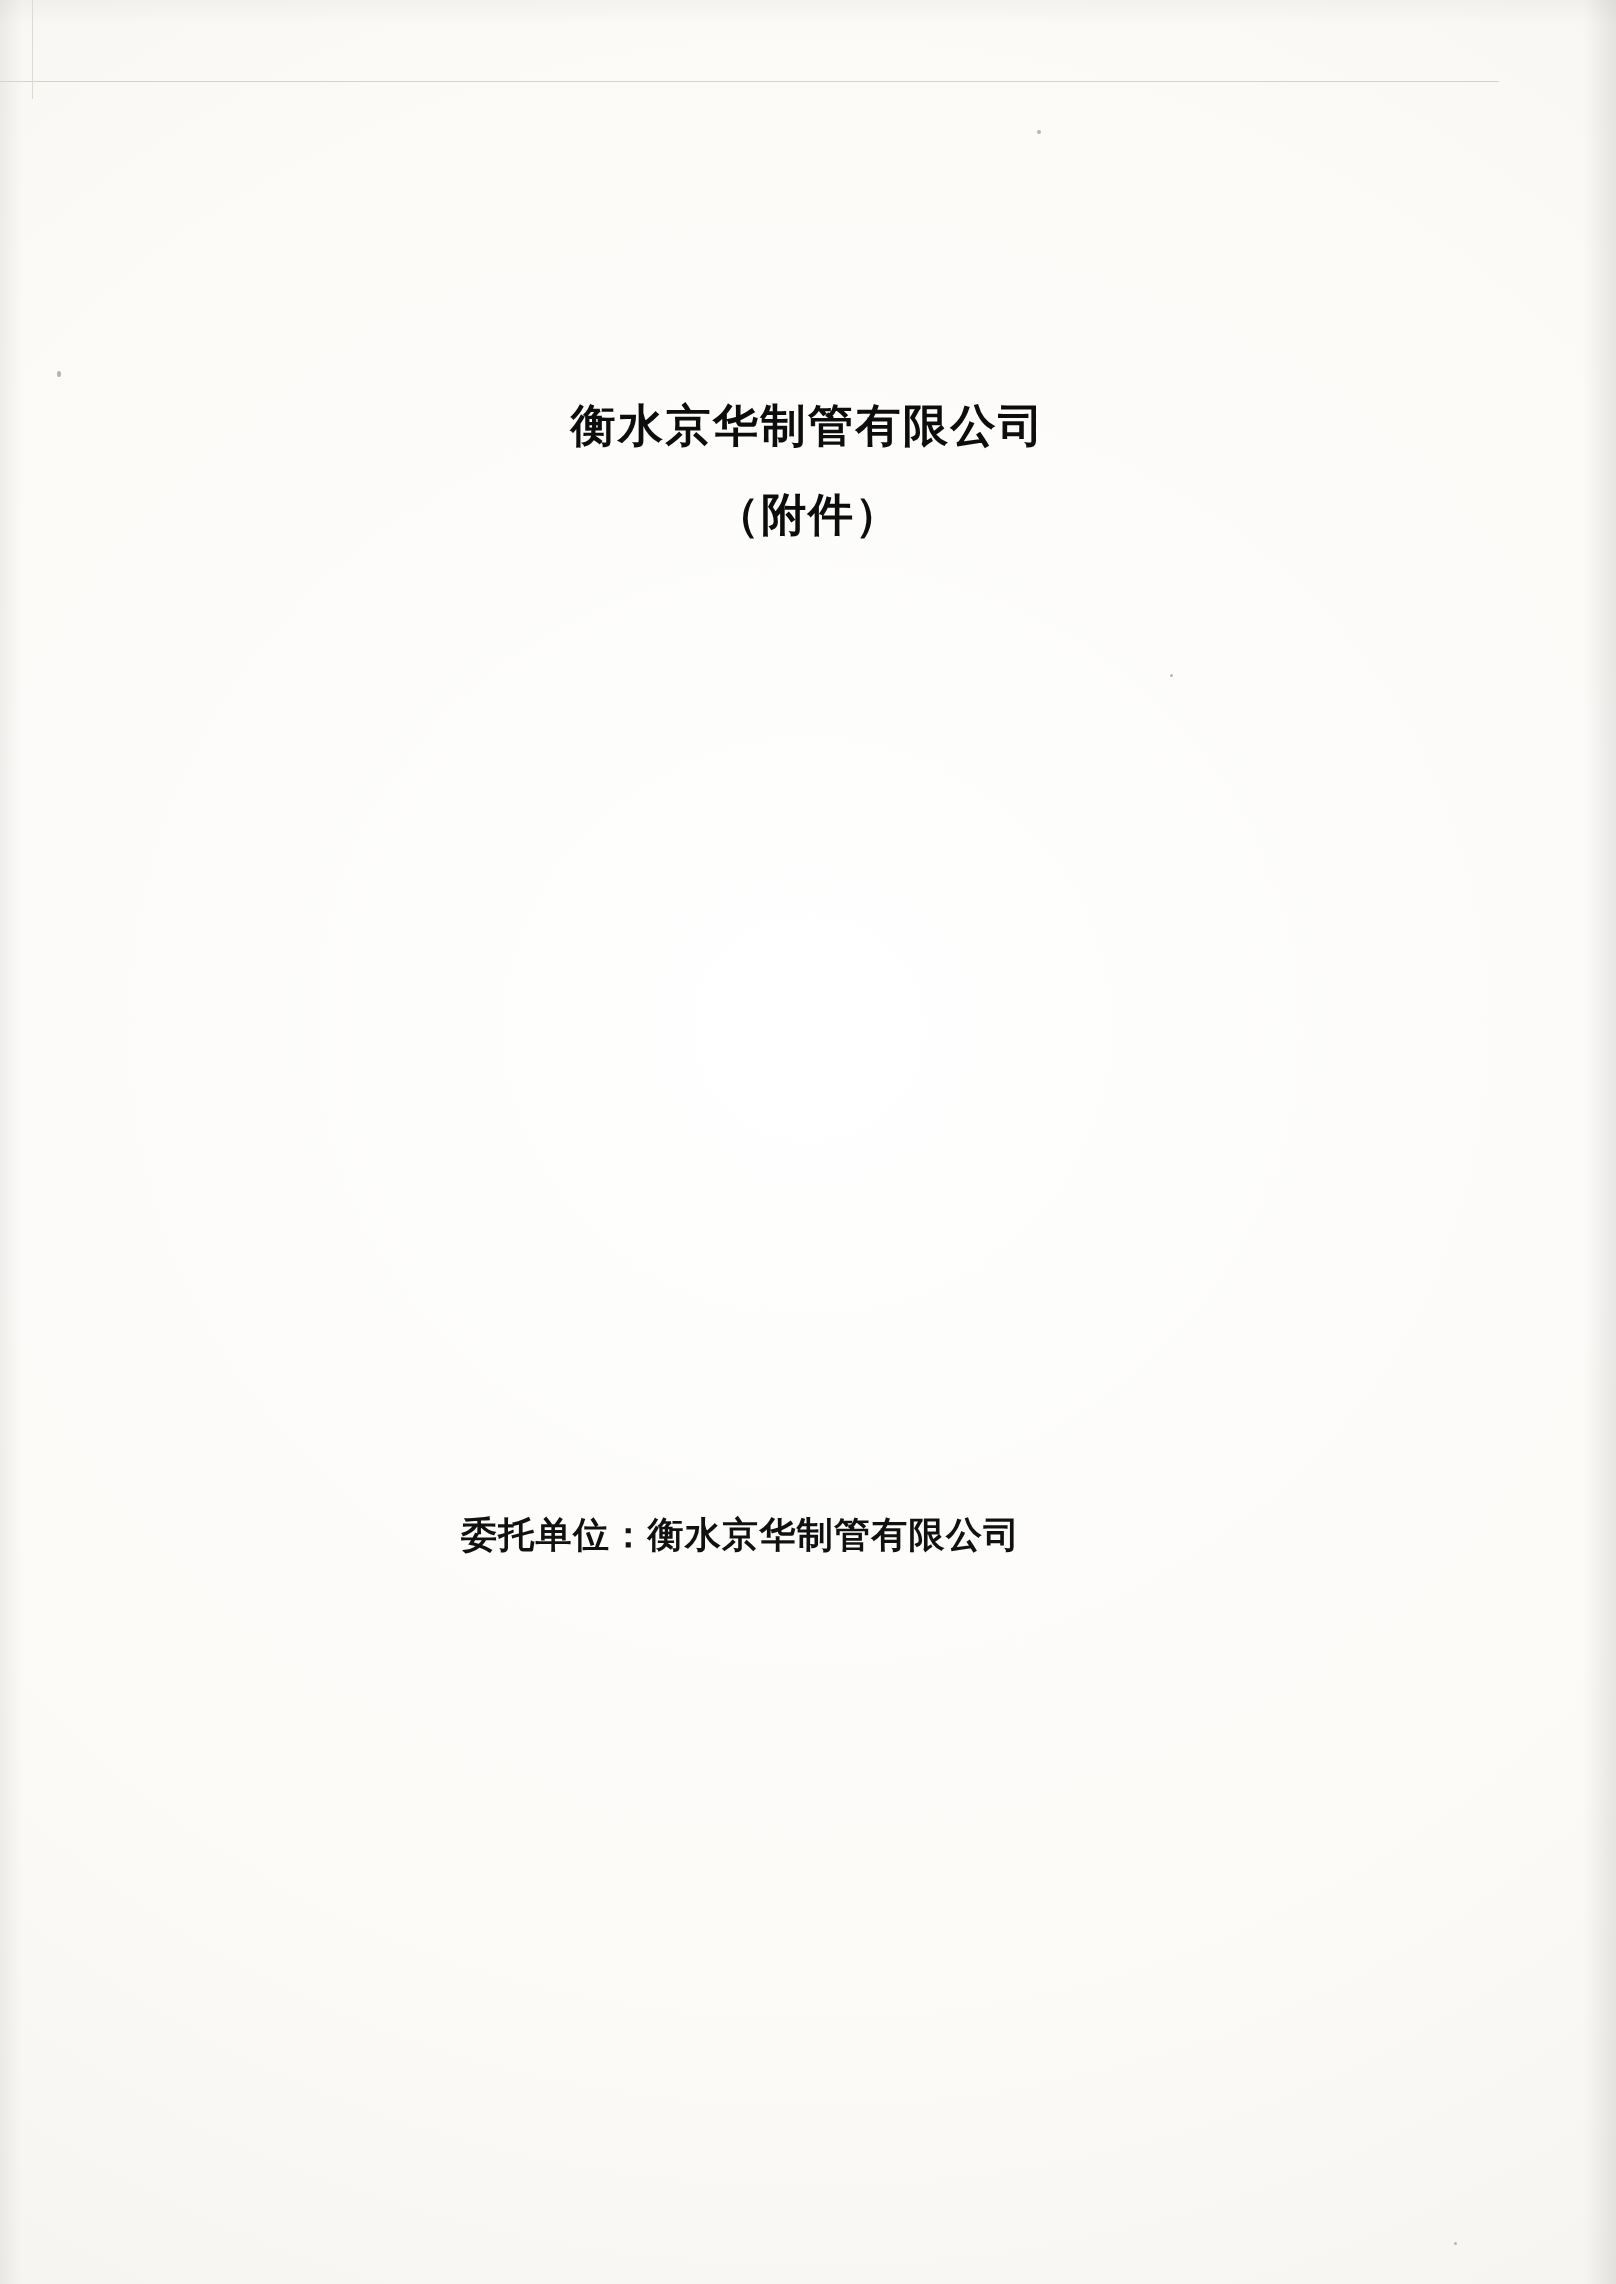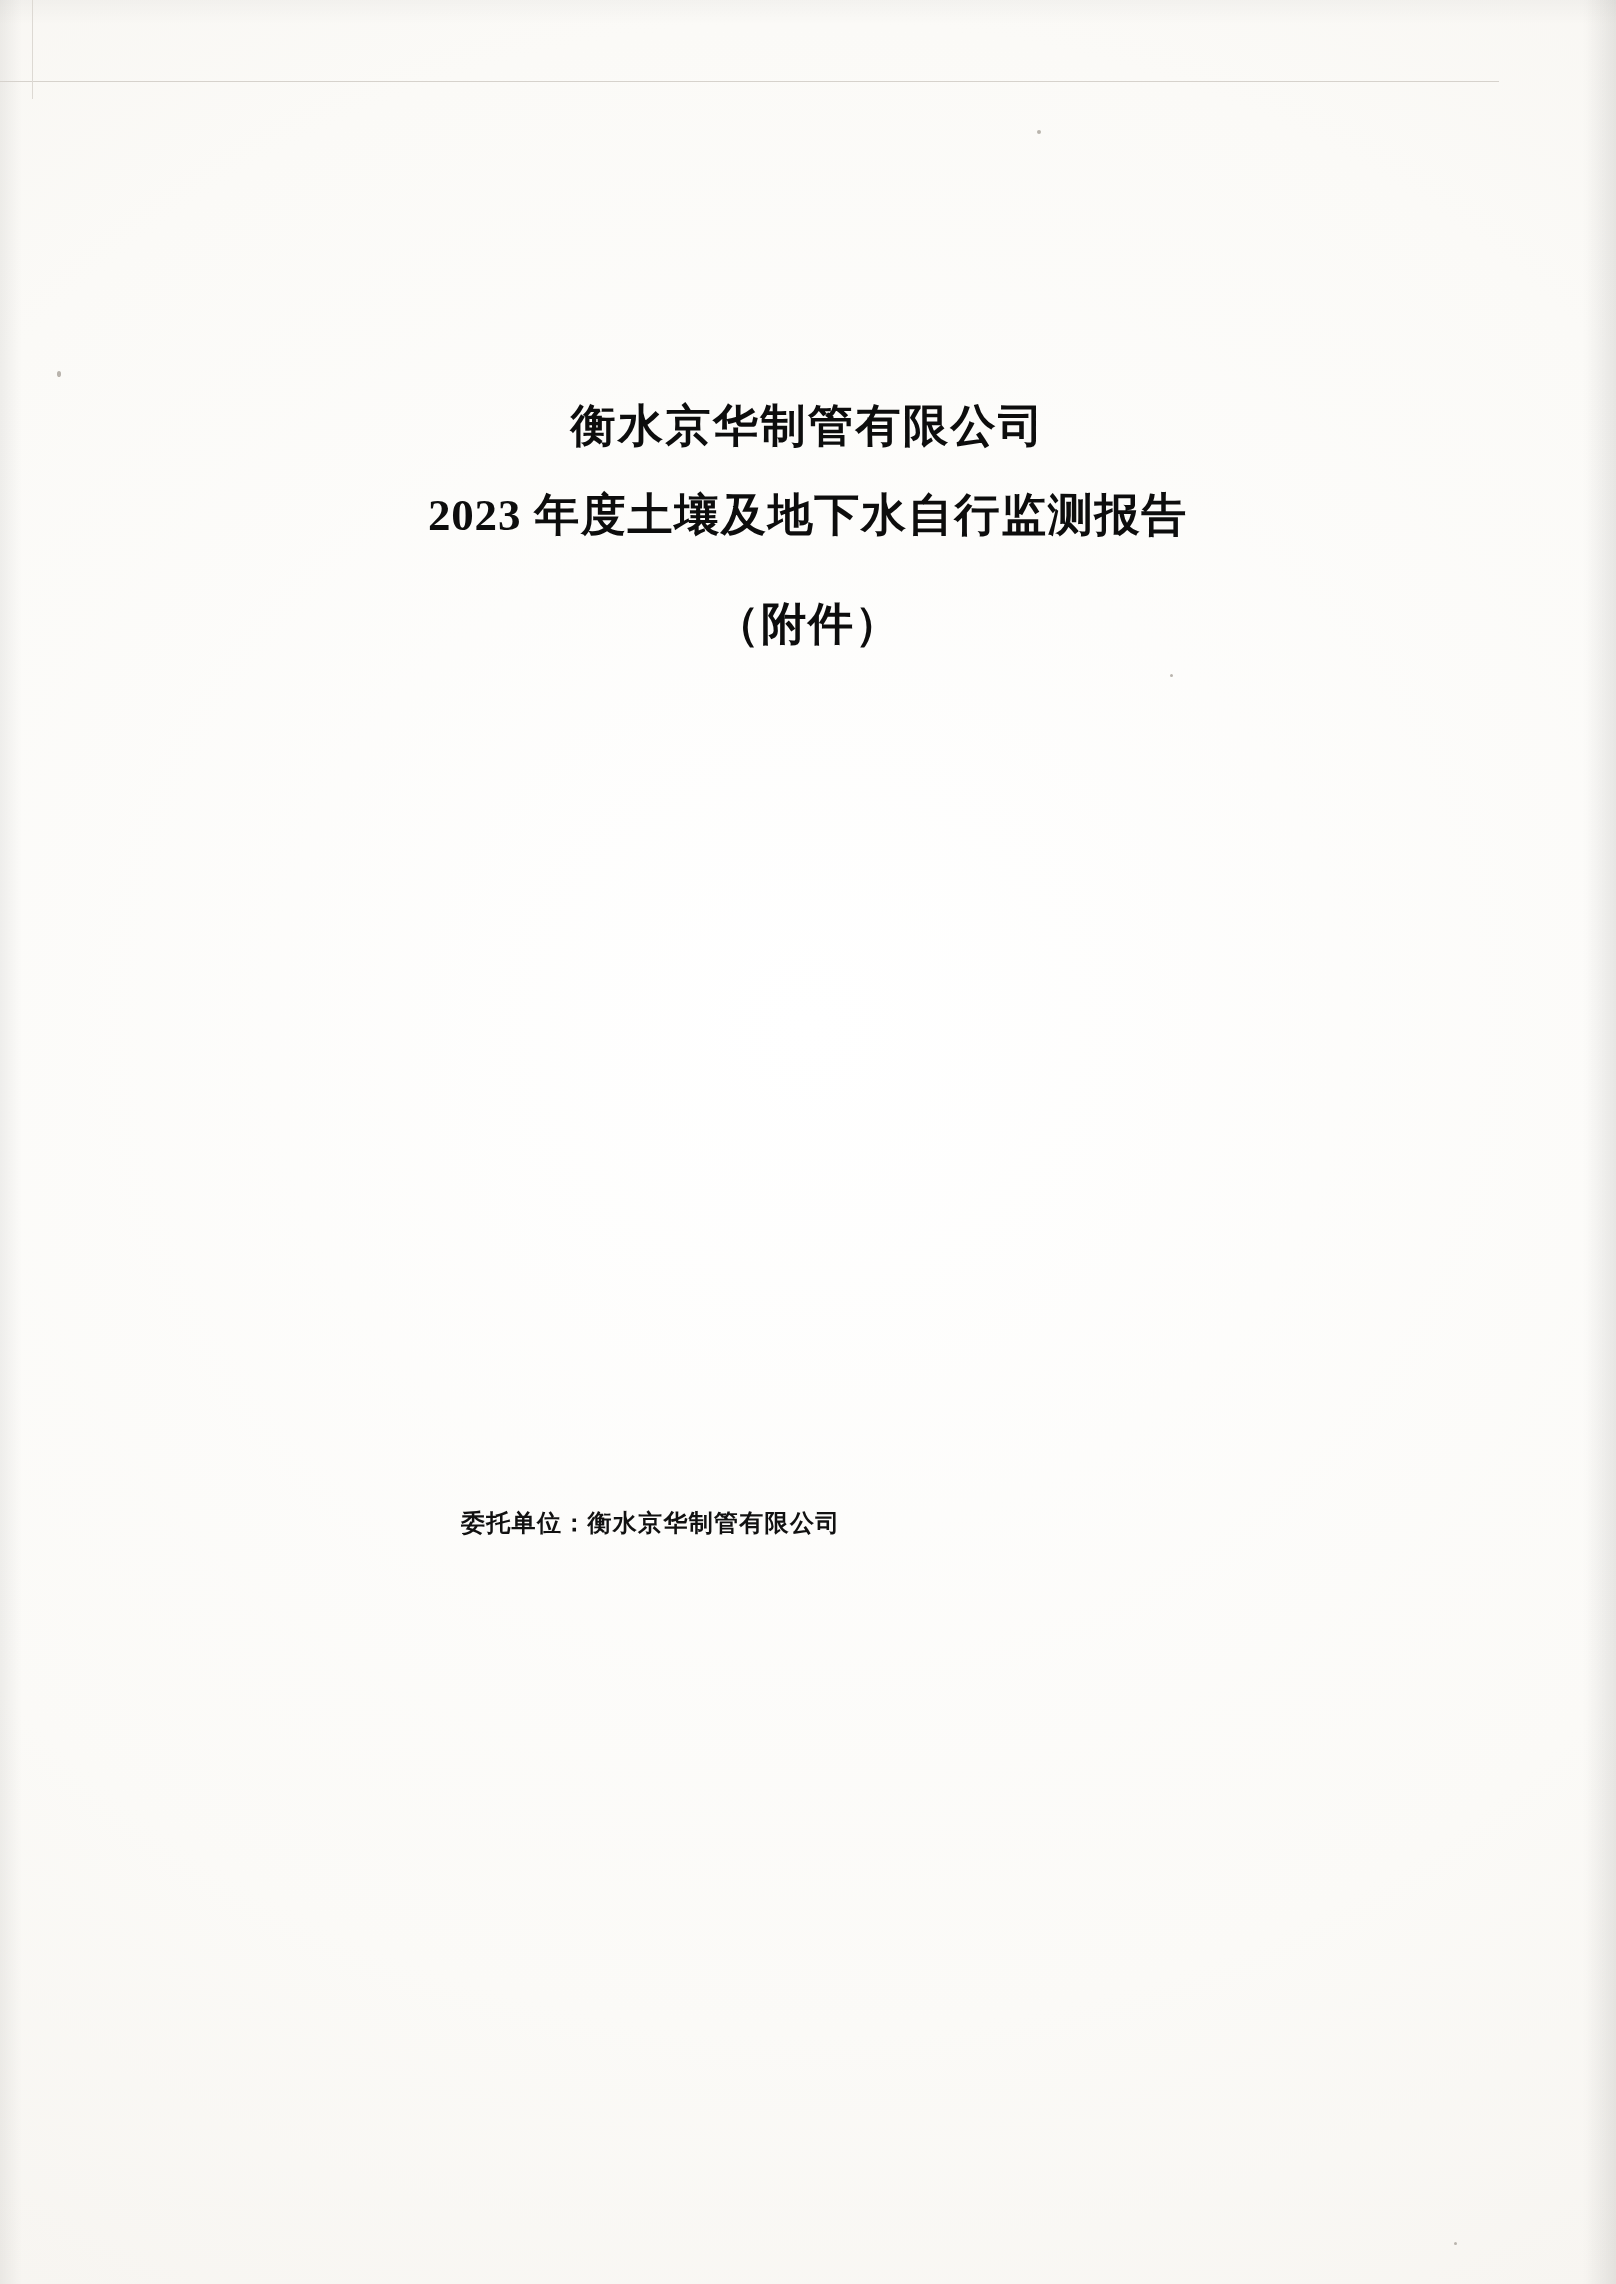"2023 年度土壤及地下水自行监测报告" div.title-line { html: <div> <span>2023</span><span>&nbsp;</span><span>年度土壤及地下水自行监测报告</span> </div> -> none }
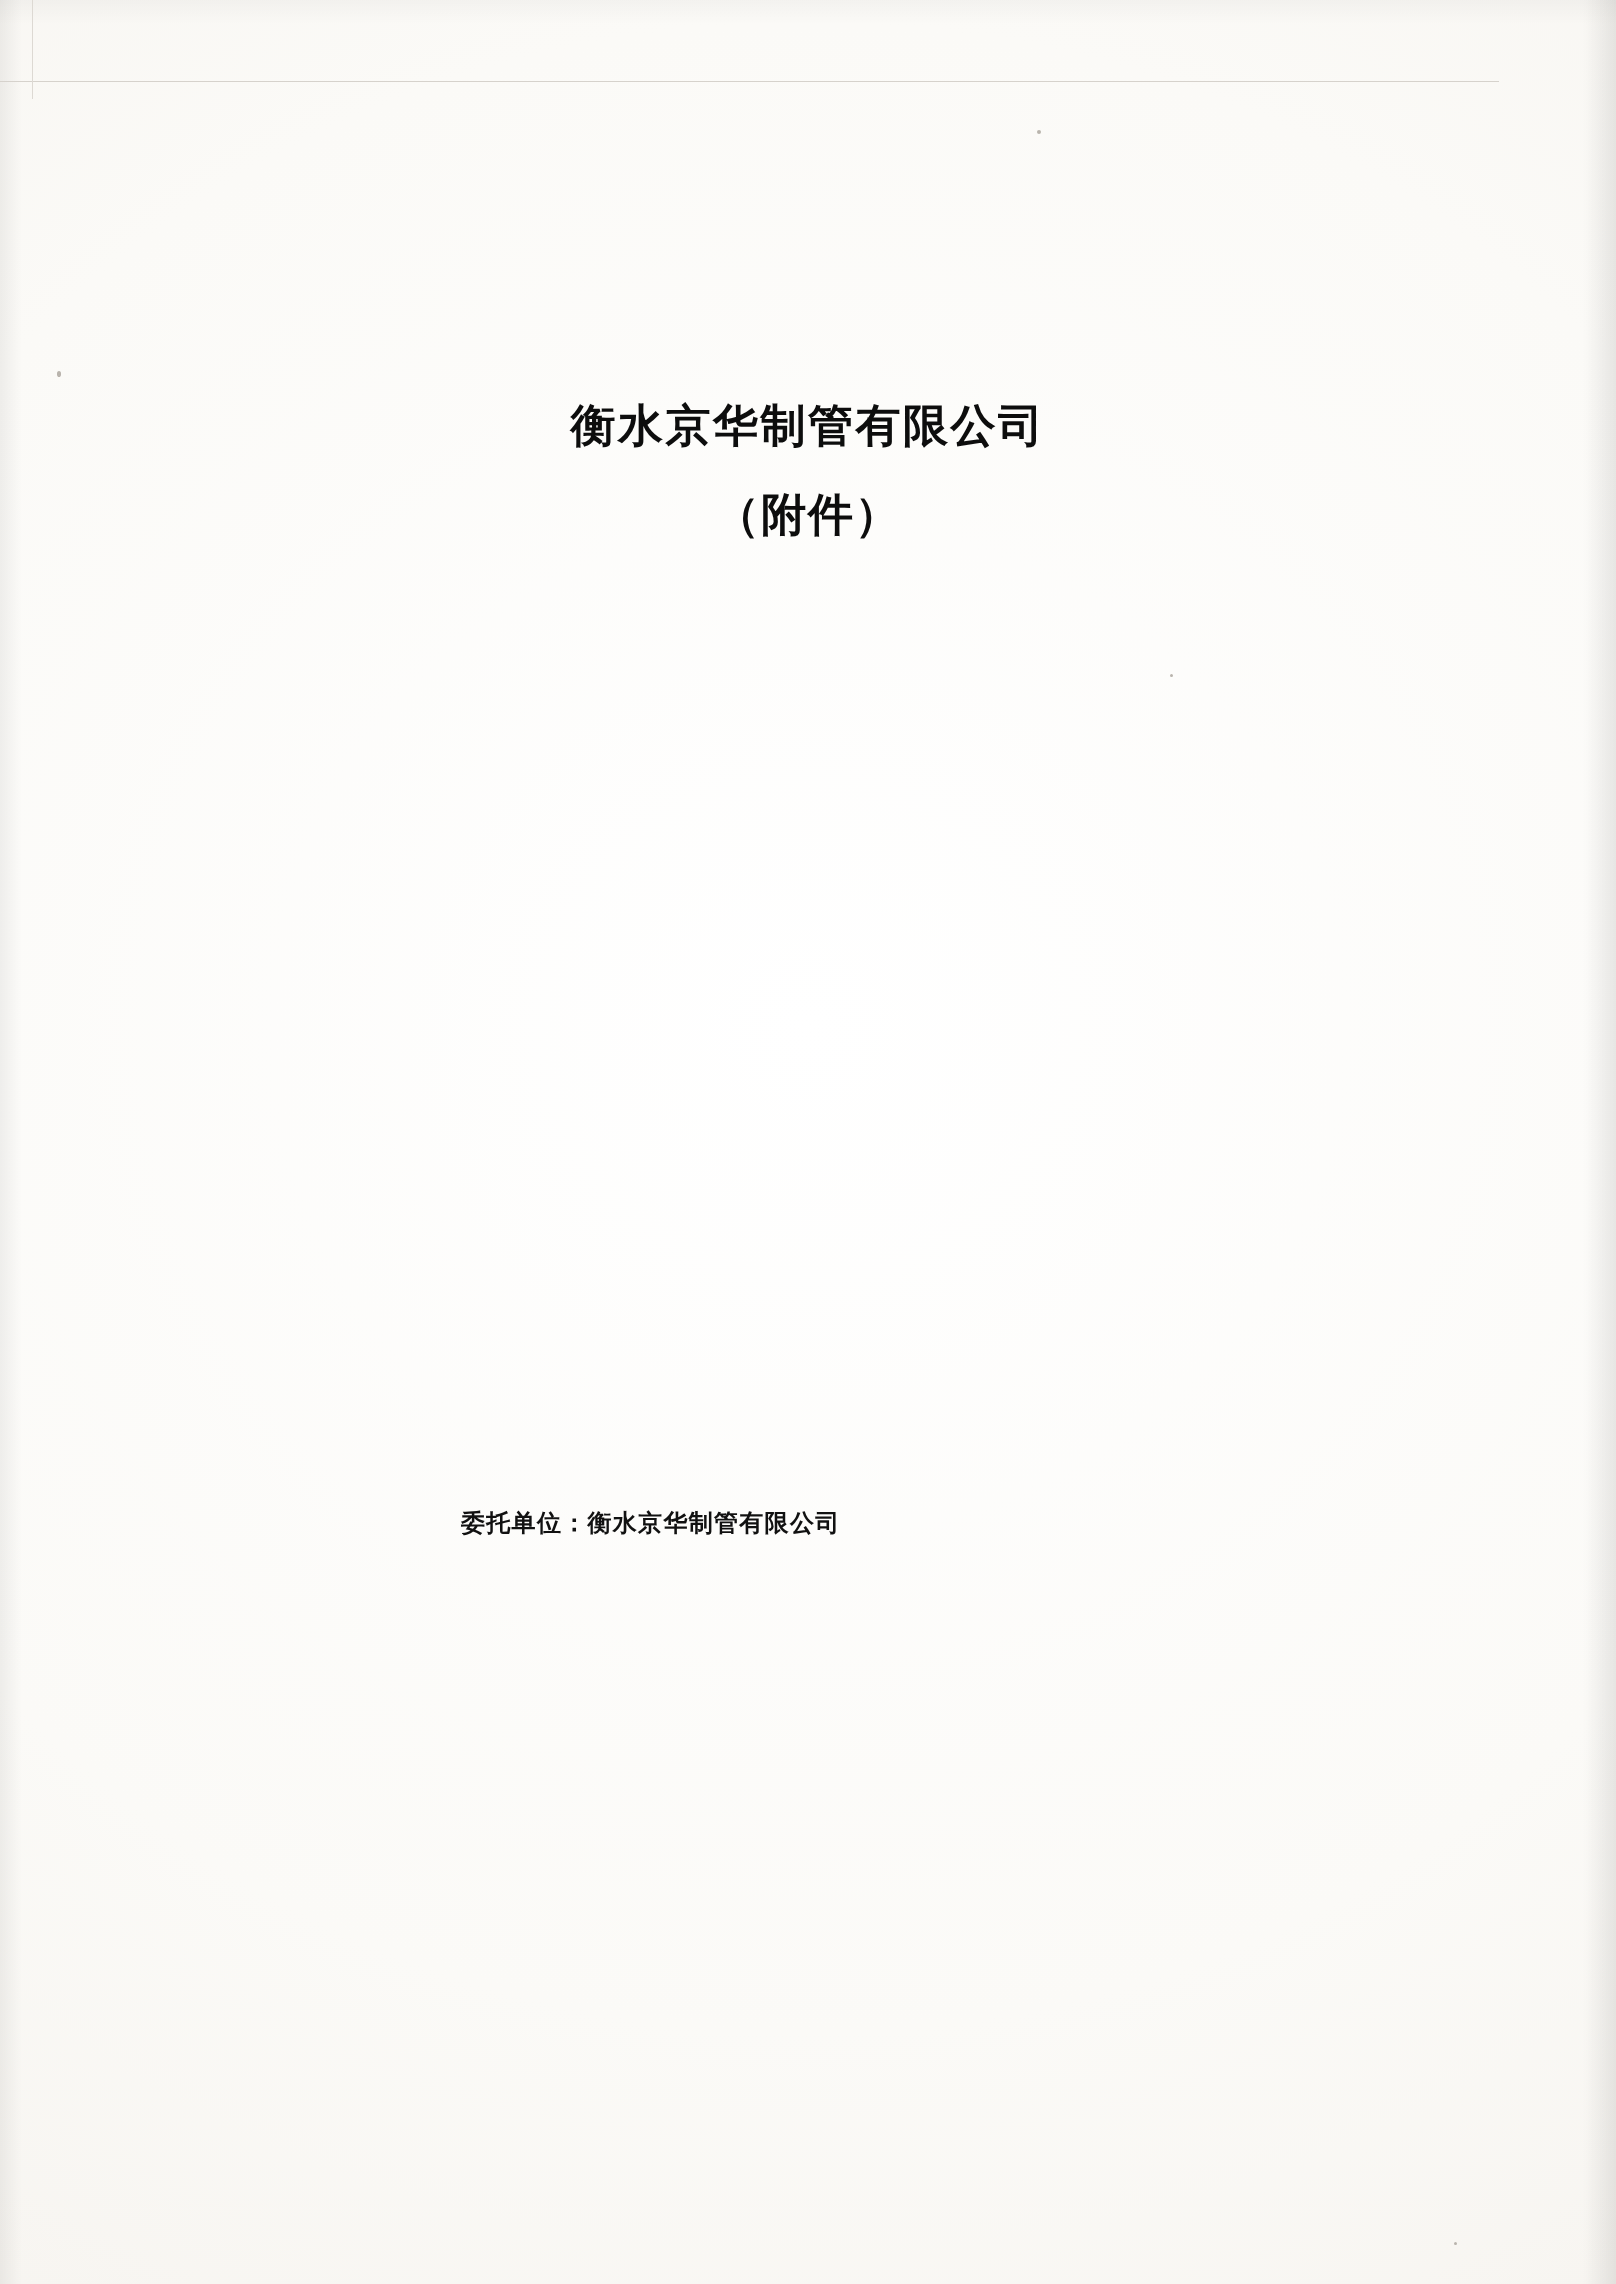"委托单位：衡水京华制管有限公司" .meta-row { font-size: 24px -> 36px; margin-top: none -> 6px }
